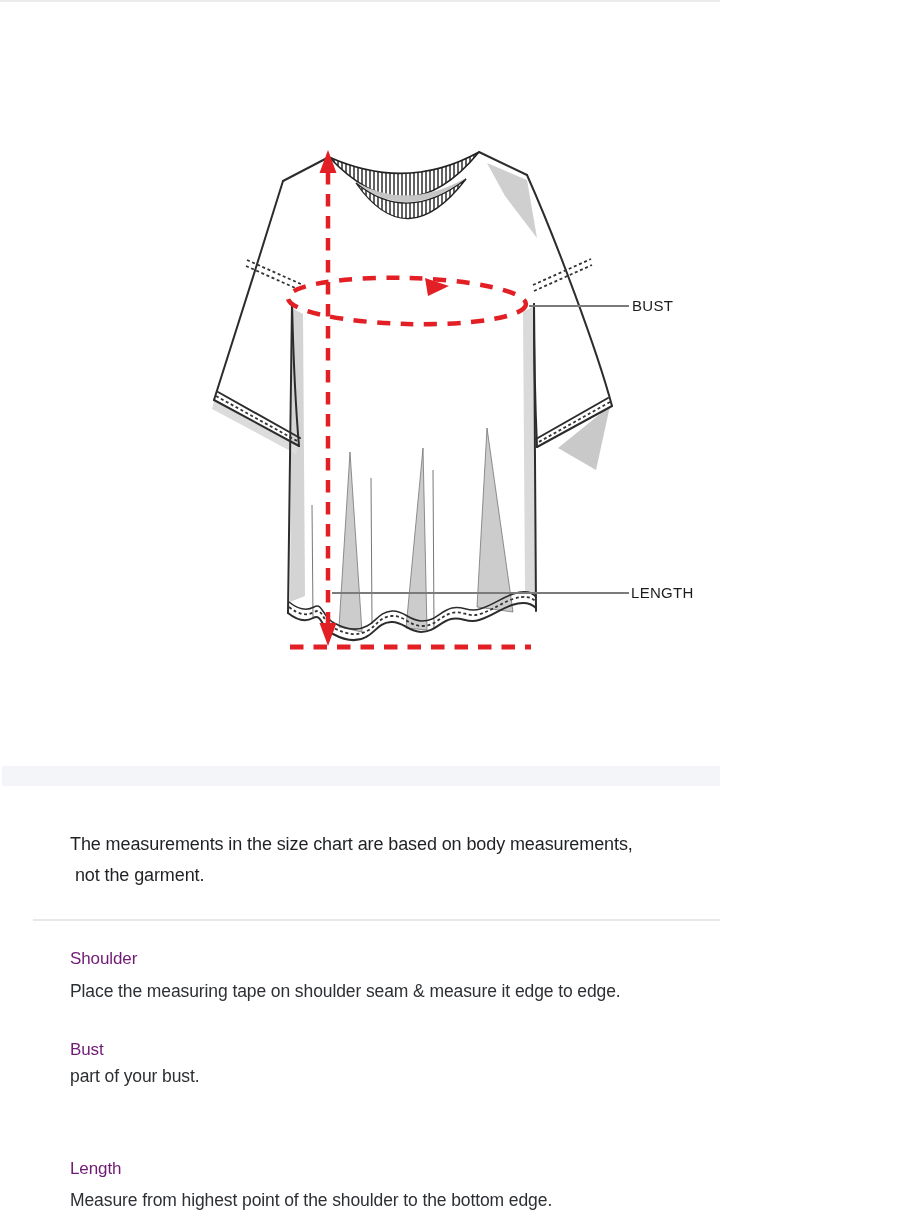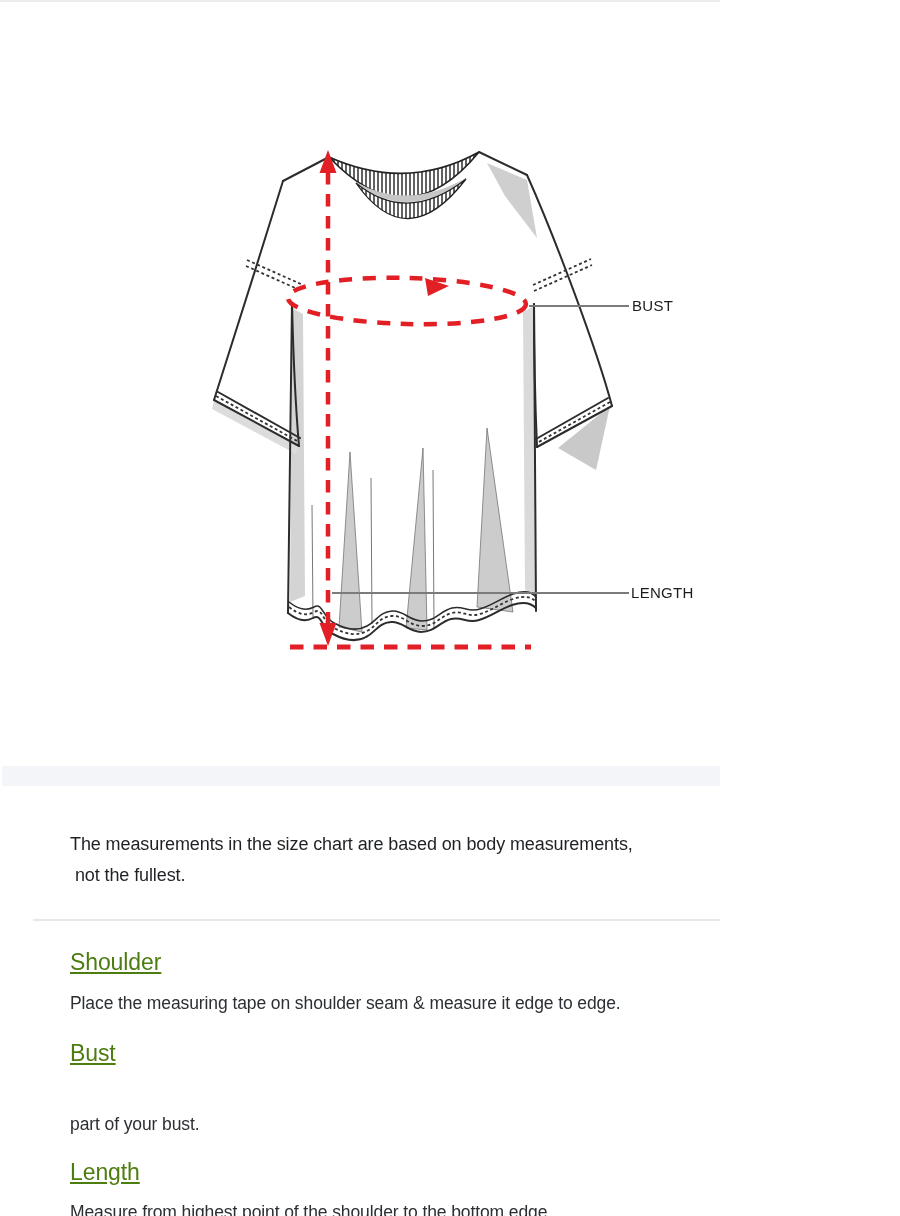"not the fullest." div.txt { text: fullest -> garment }
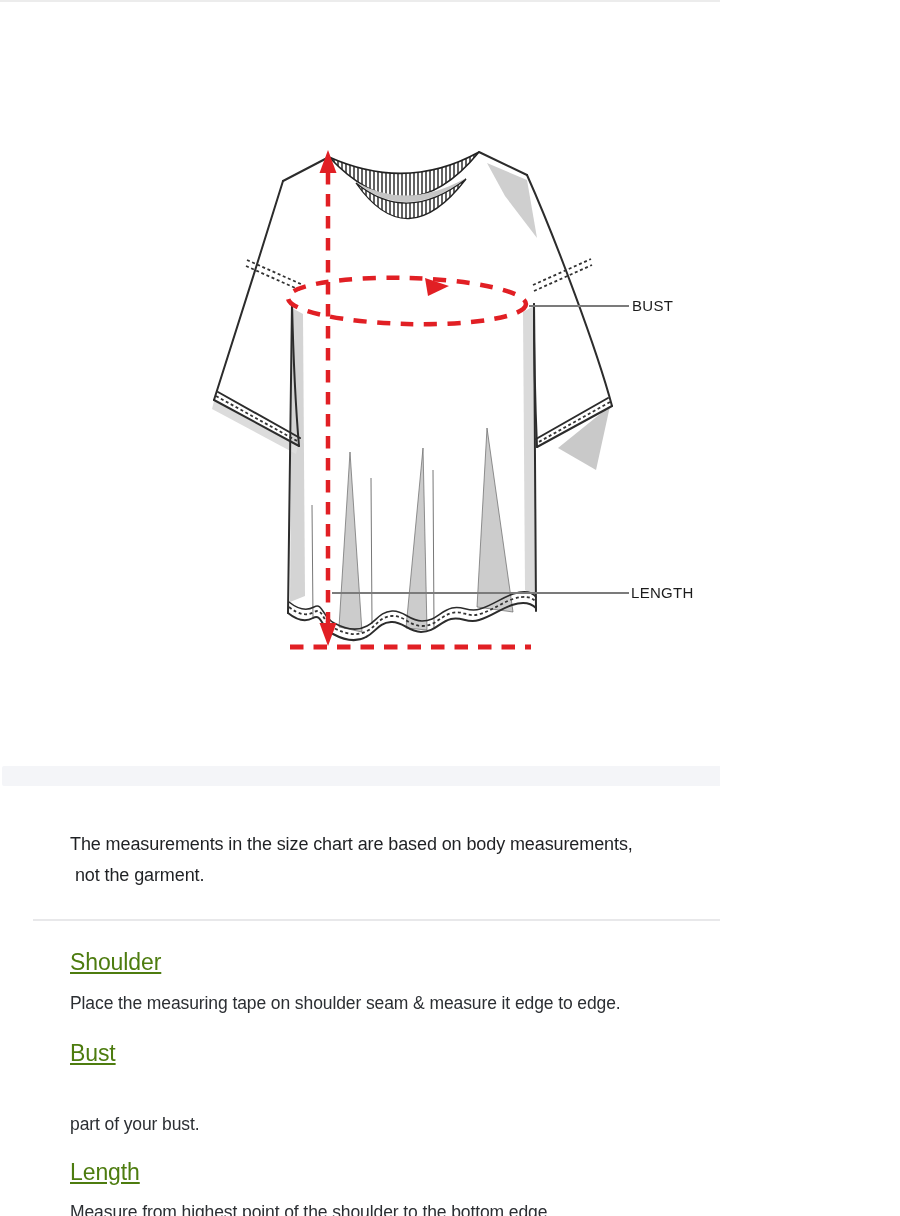"Shoulder" .sec-heading { color: #4d7c0f -> #701a75; font-size: 23px -> 17px; text-decoration: underline -> none }
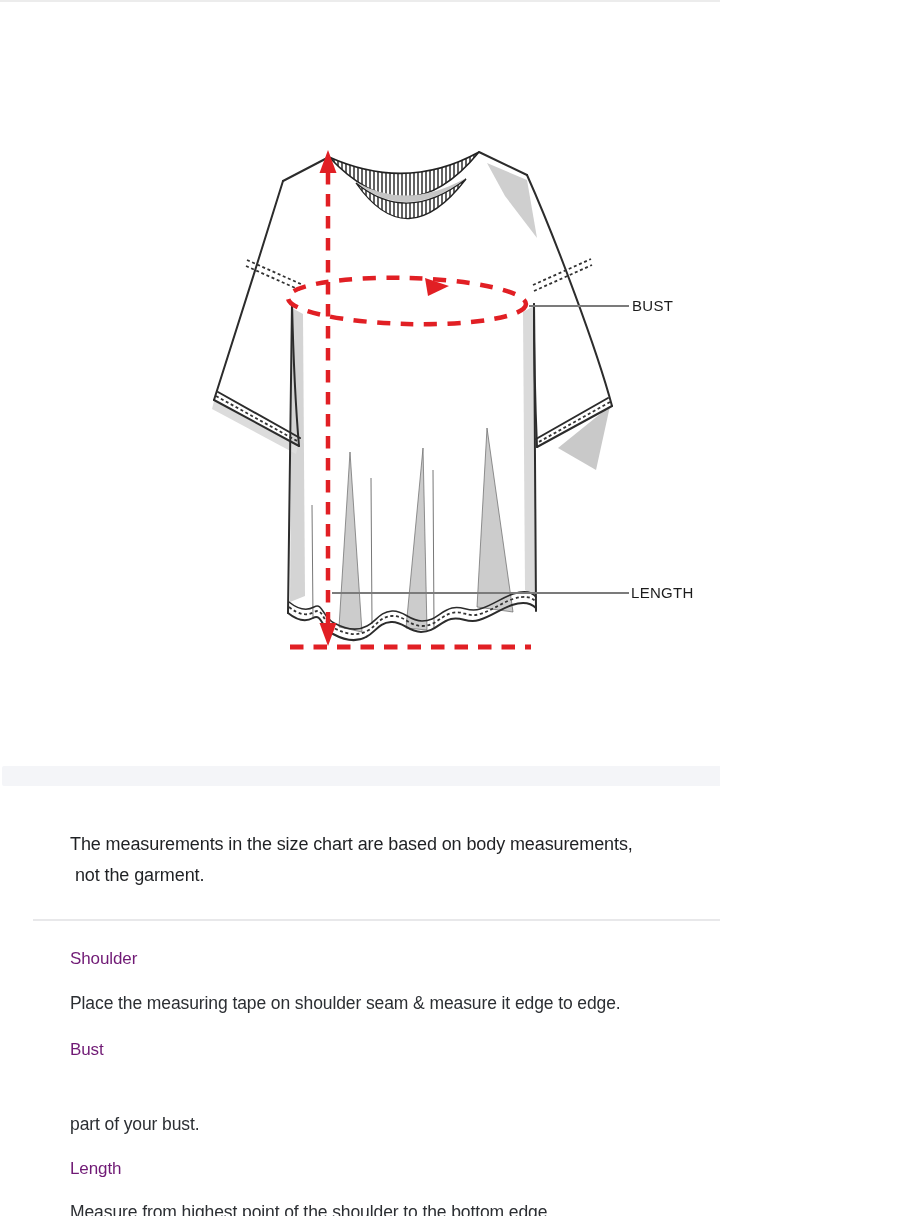"Place the measuring tape on" .sec-body { margin-top: 12px -> none }
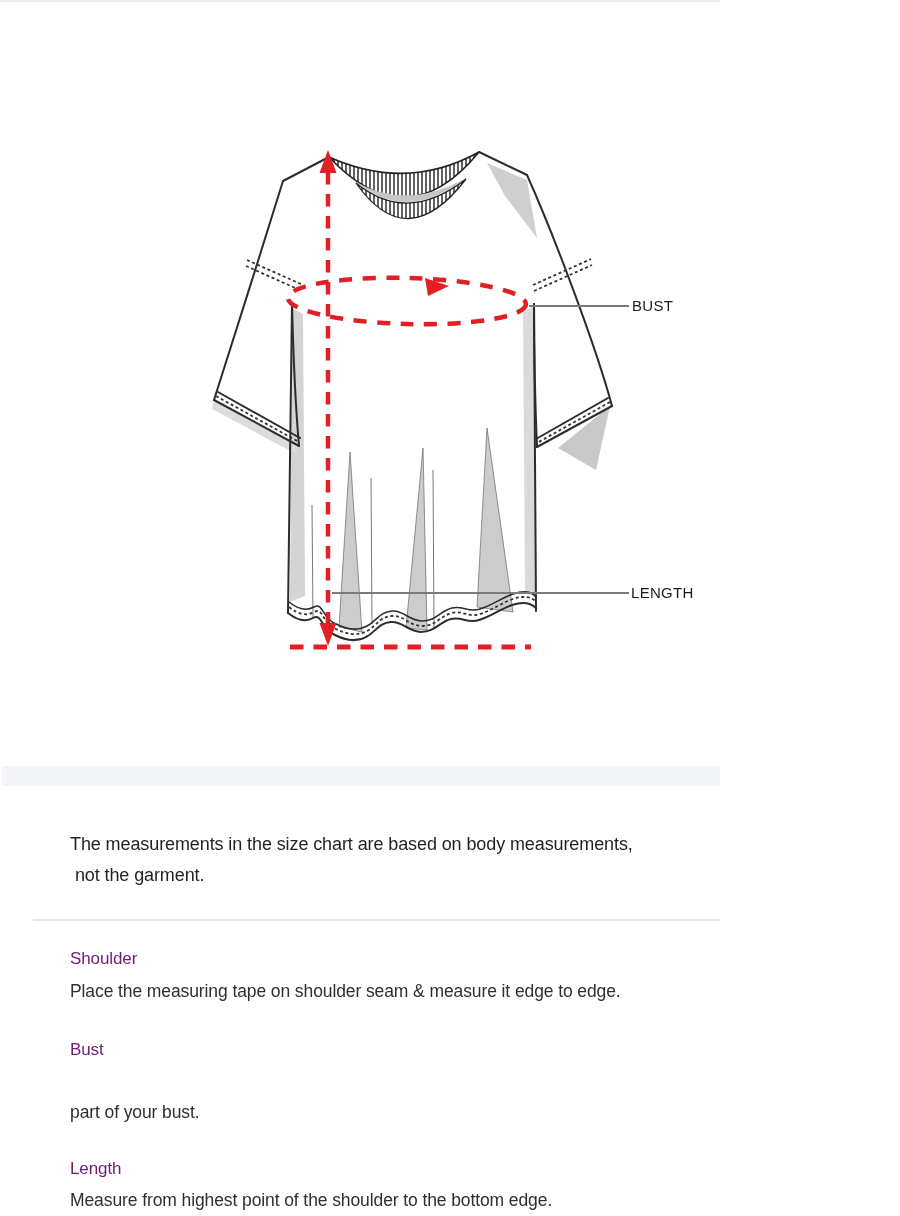"part of your bust." .b-bust-2 { top: 1102px -> 1066px }
